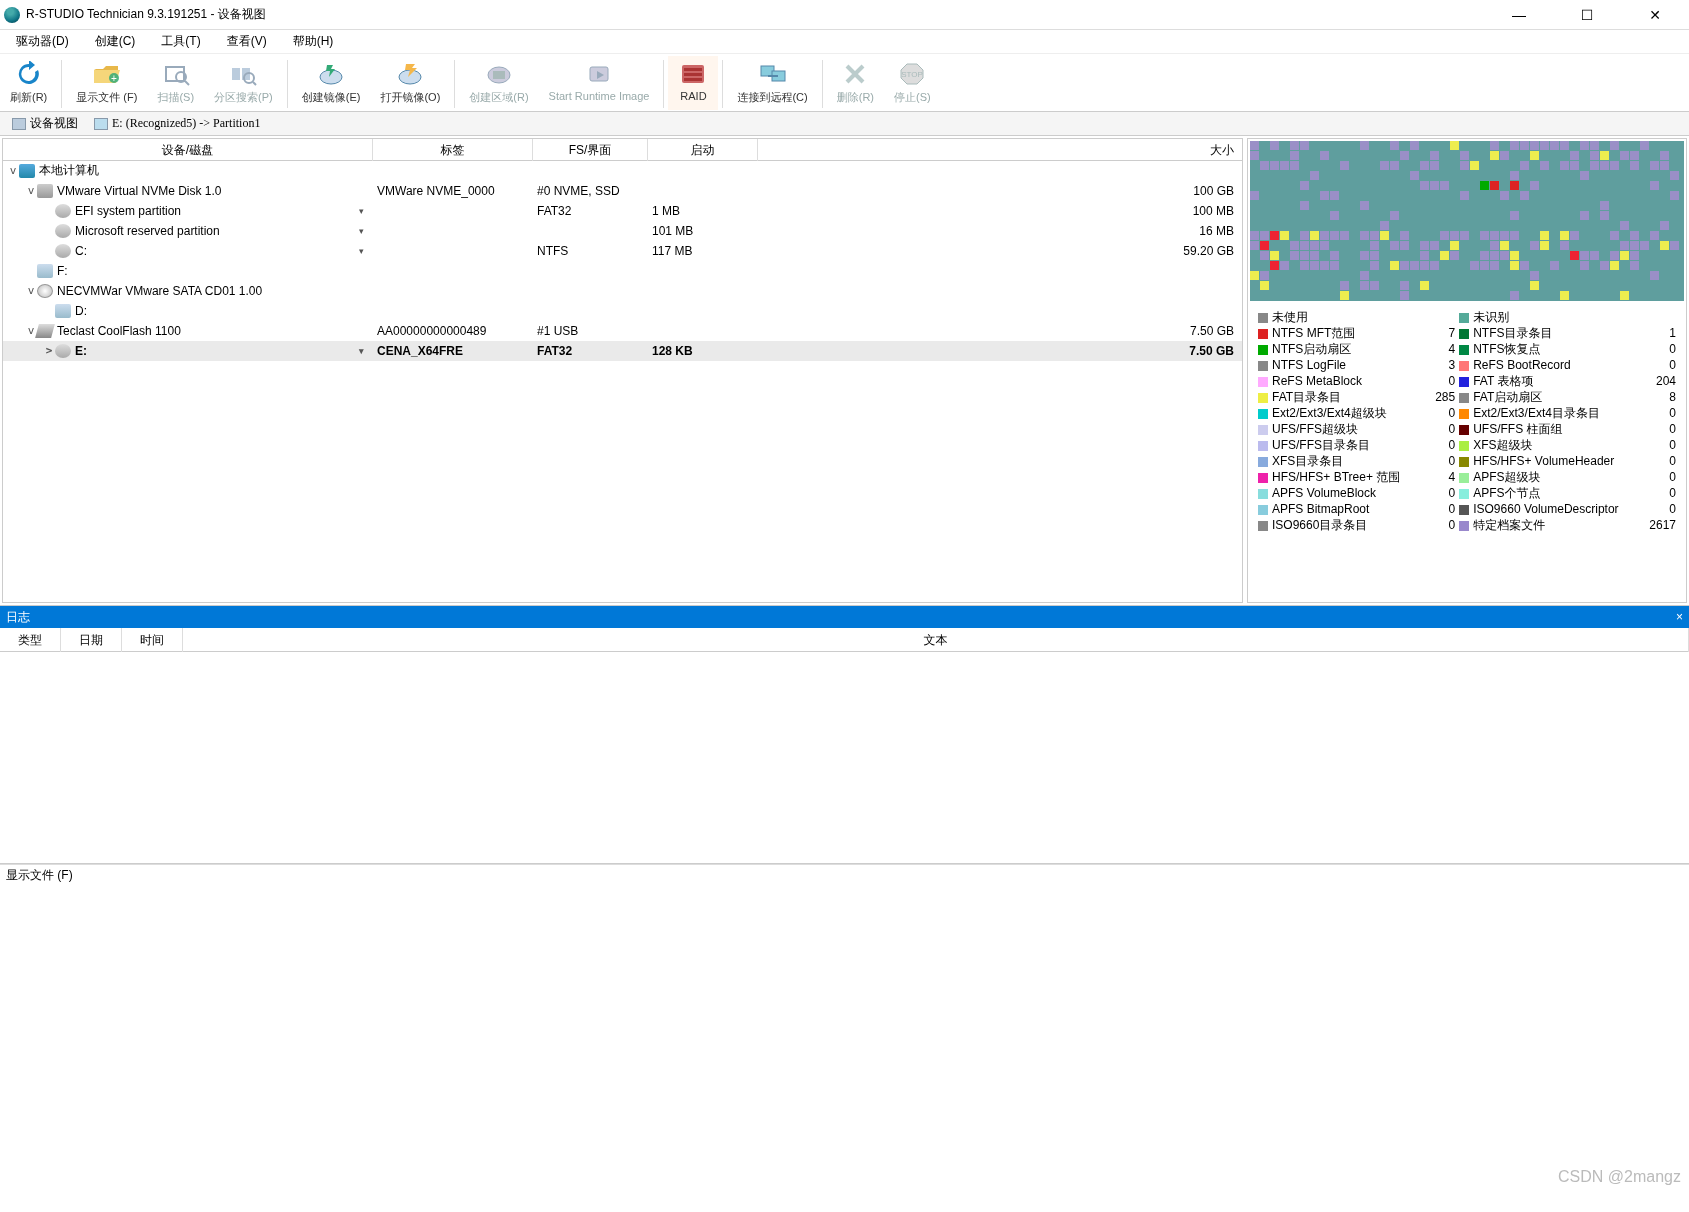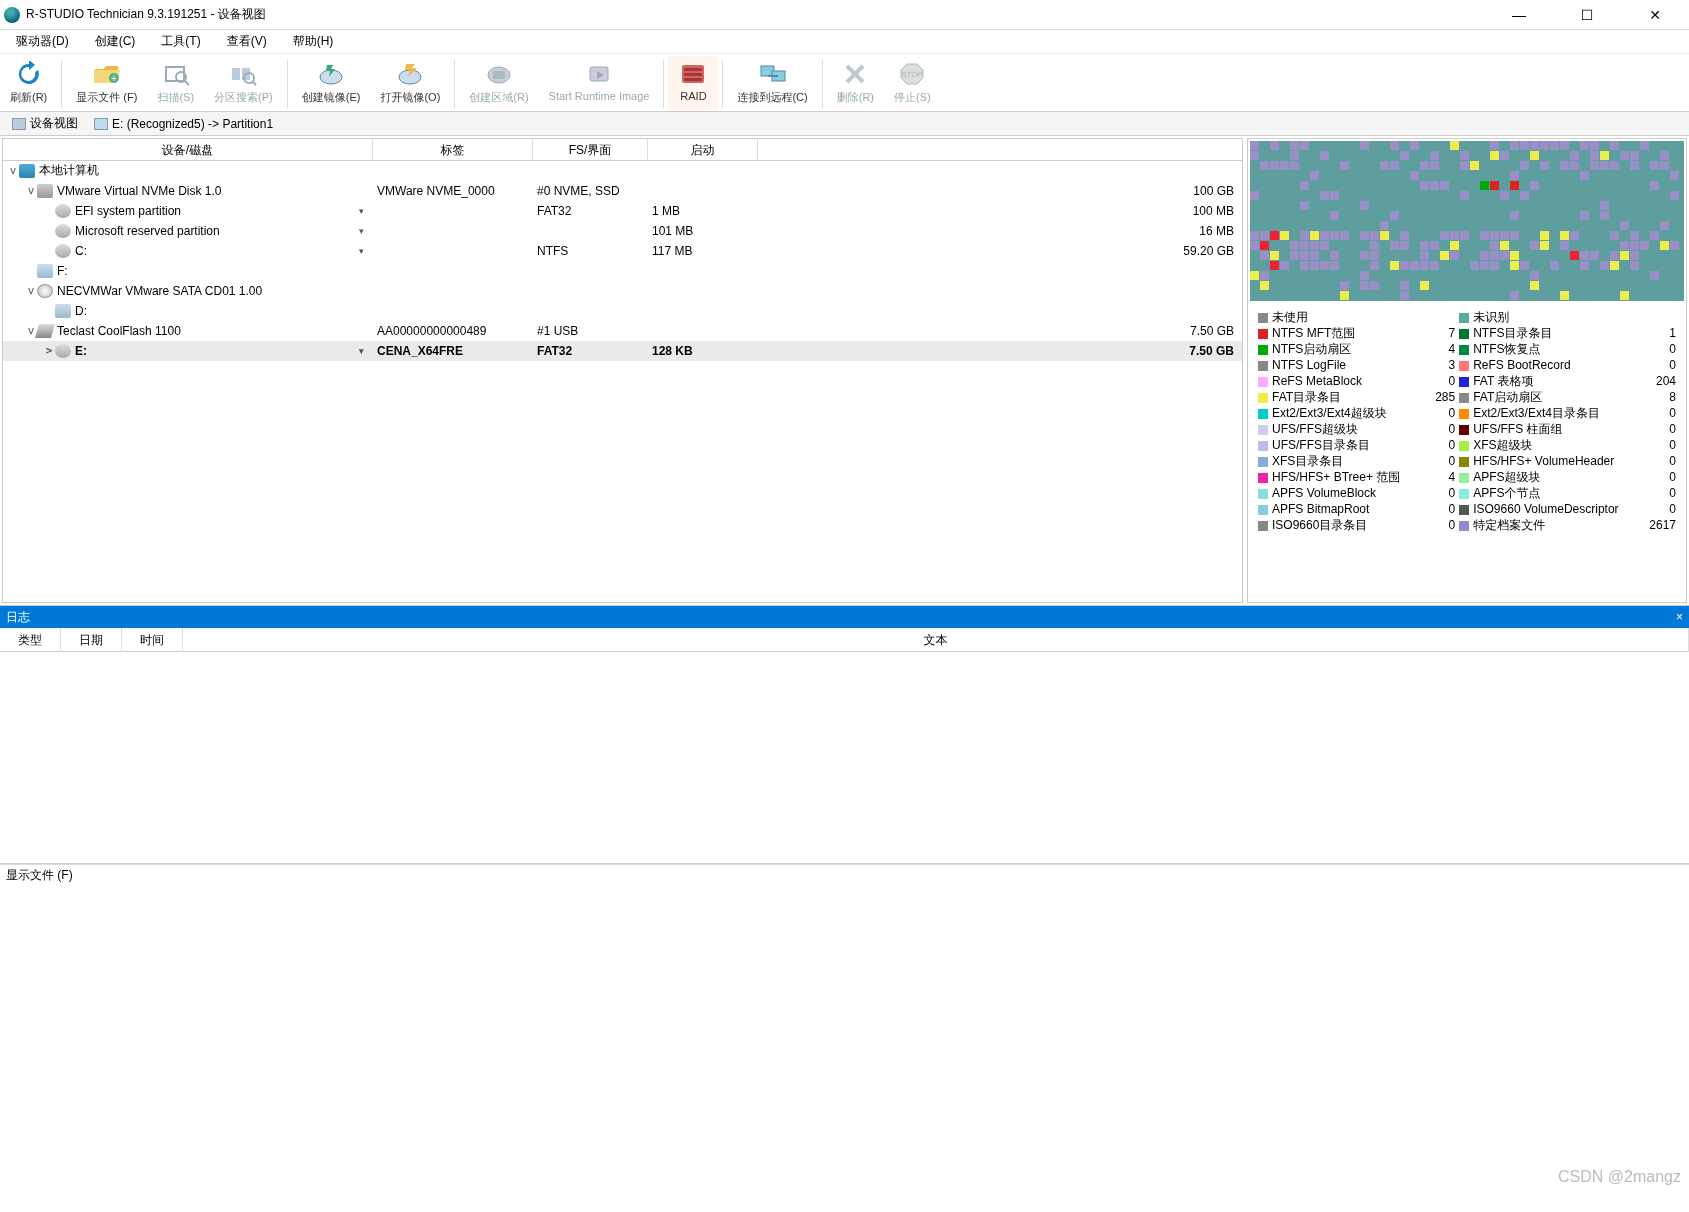"E: (Recognized5) -> Partition1" span { font-family: Liberation Sans, sans-serif -> Liberation Serif, serif }
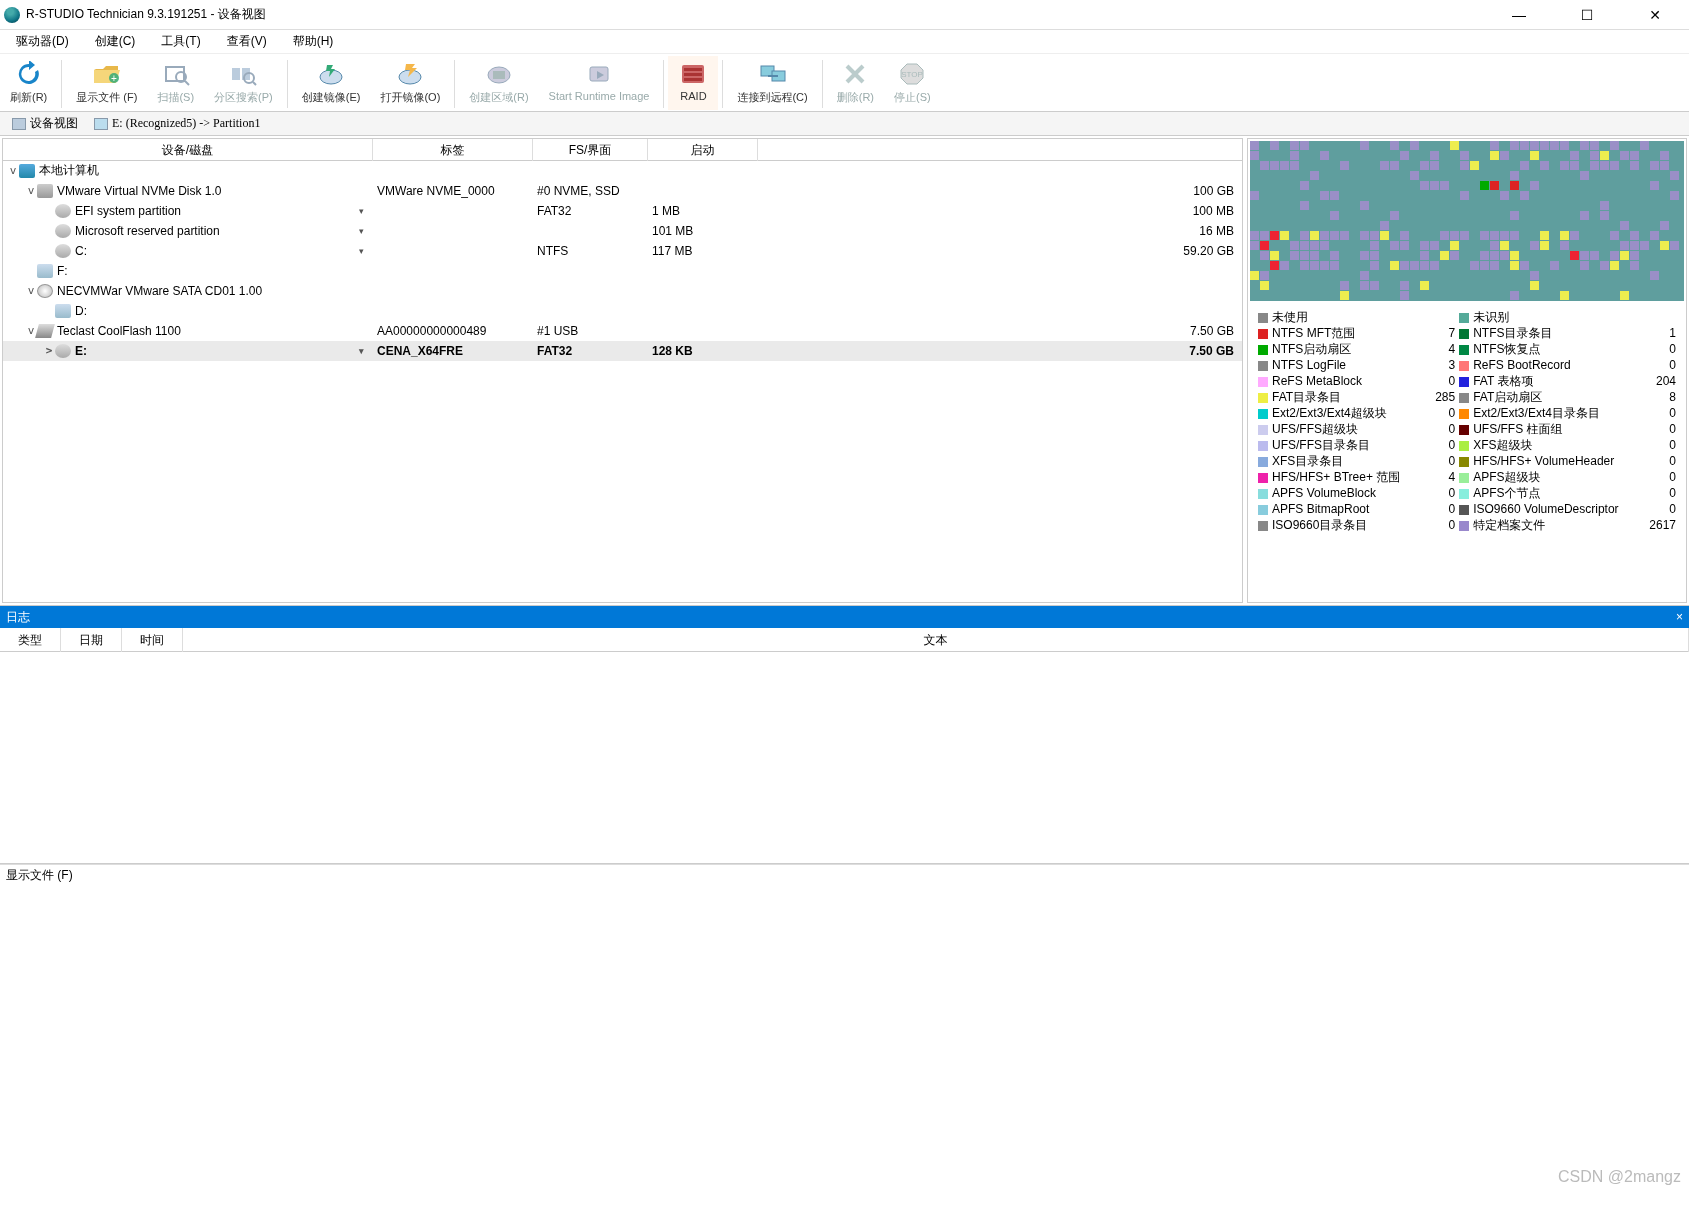"大小" div.th { html: none -> <div>大小</div> }
